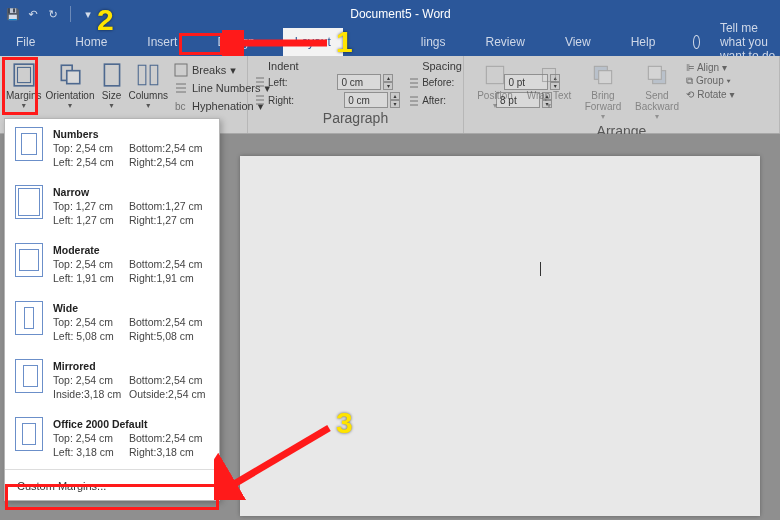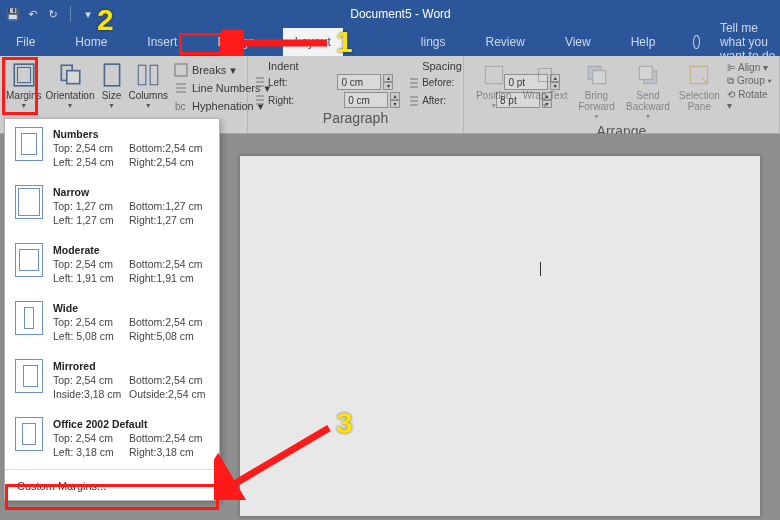"Selection Pane" div.big-btn { html: <div> <svg> <rect></rect> <path></path> </svg> <span>Selection Pane</span> </div> -> none }
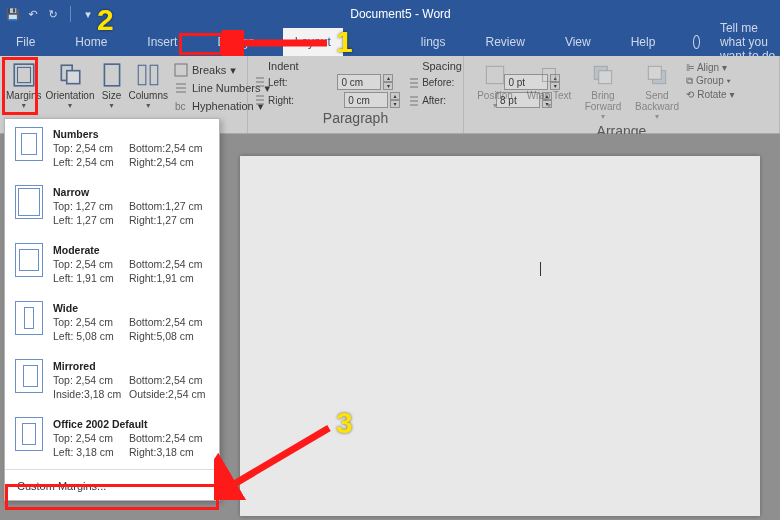"Office 2002 Default" div.name { text: 2002 -> 2000 }
